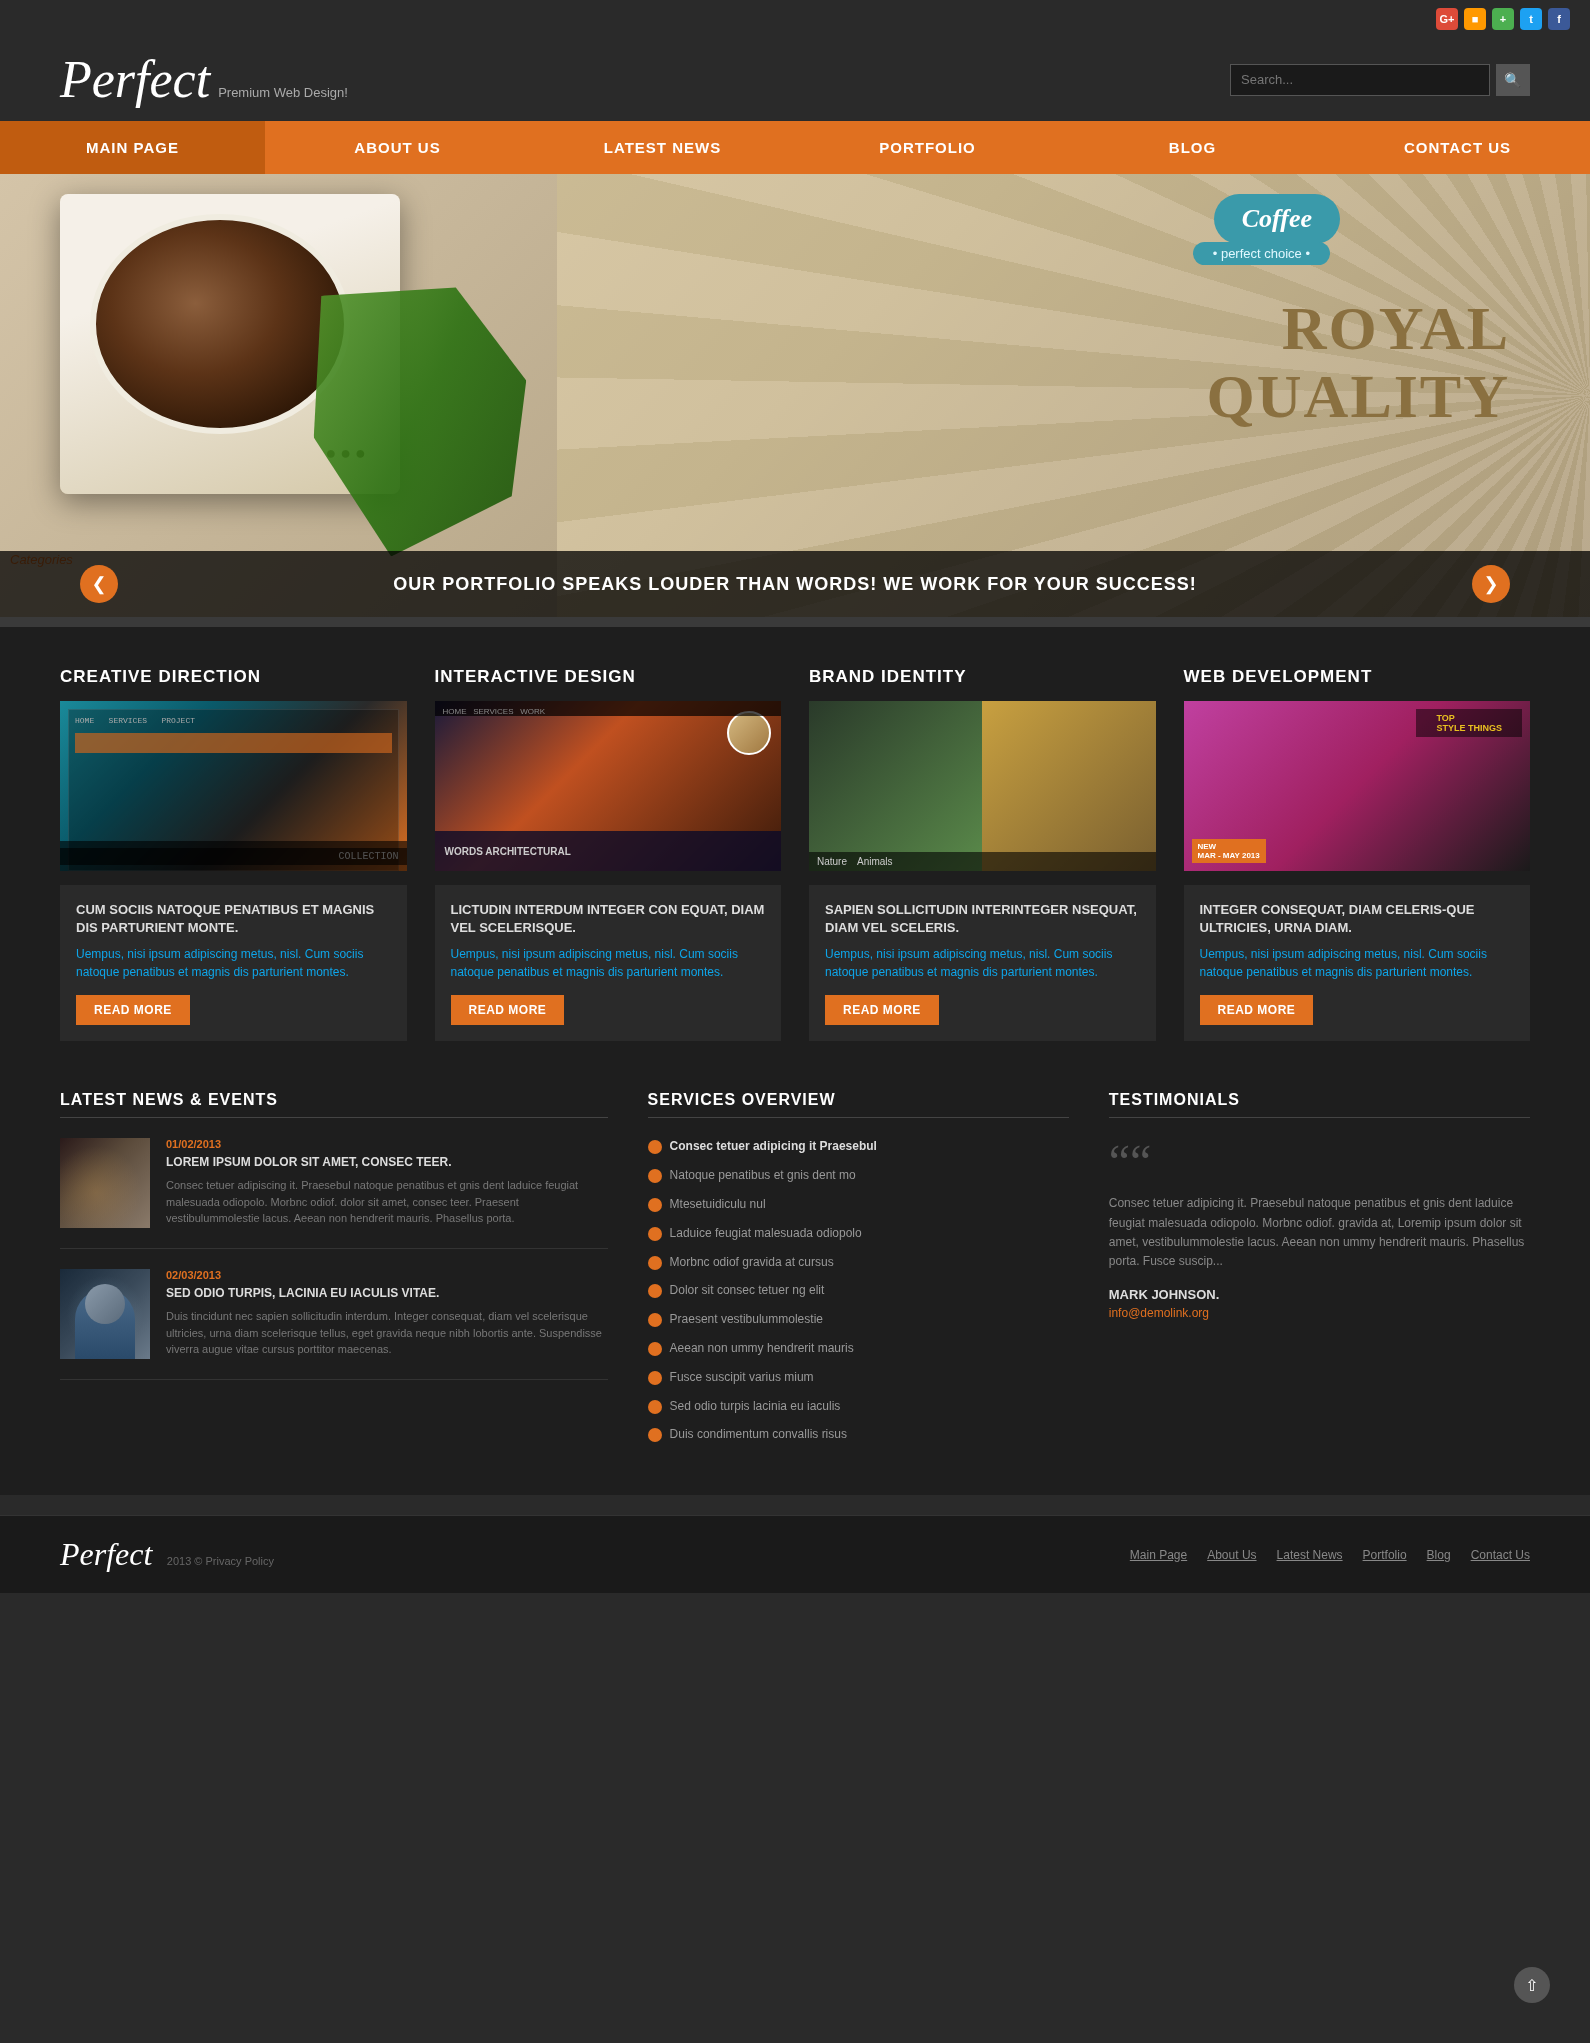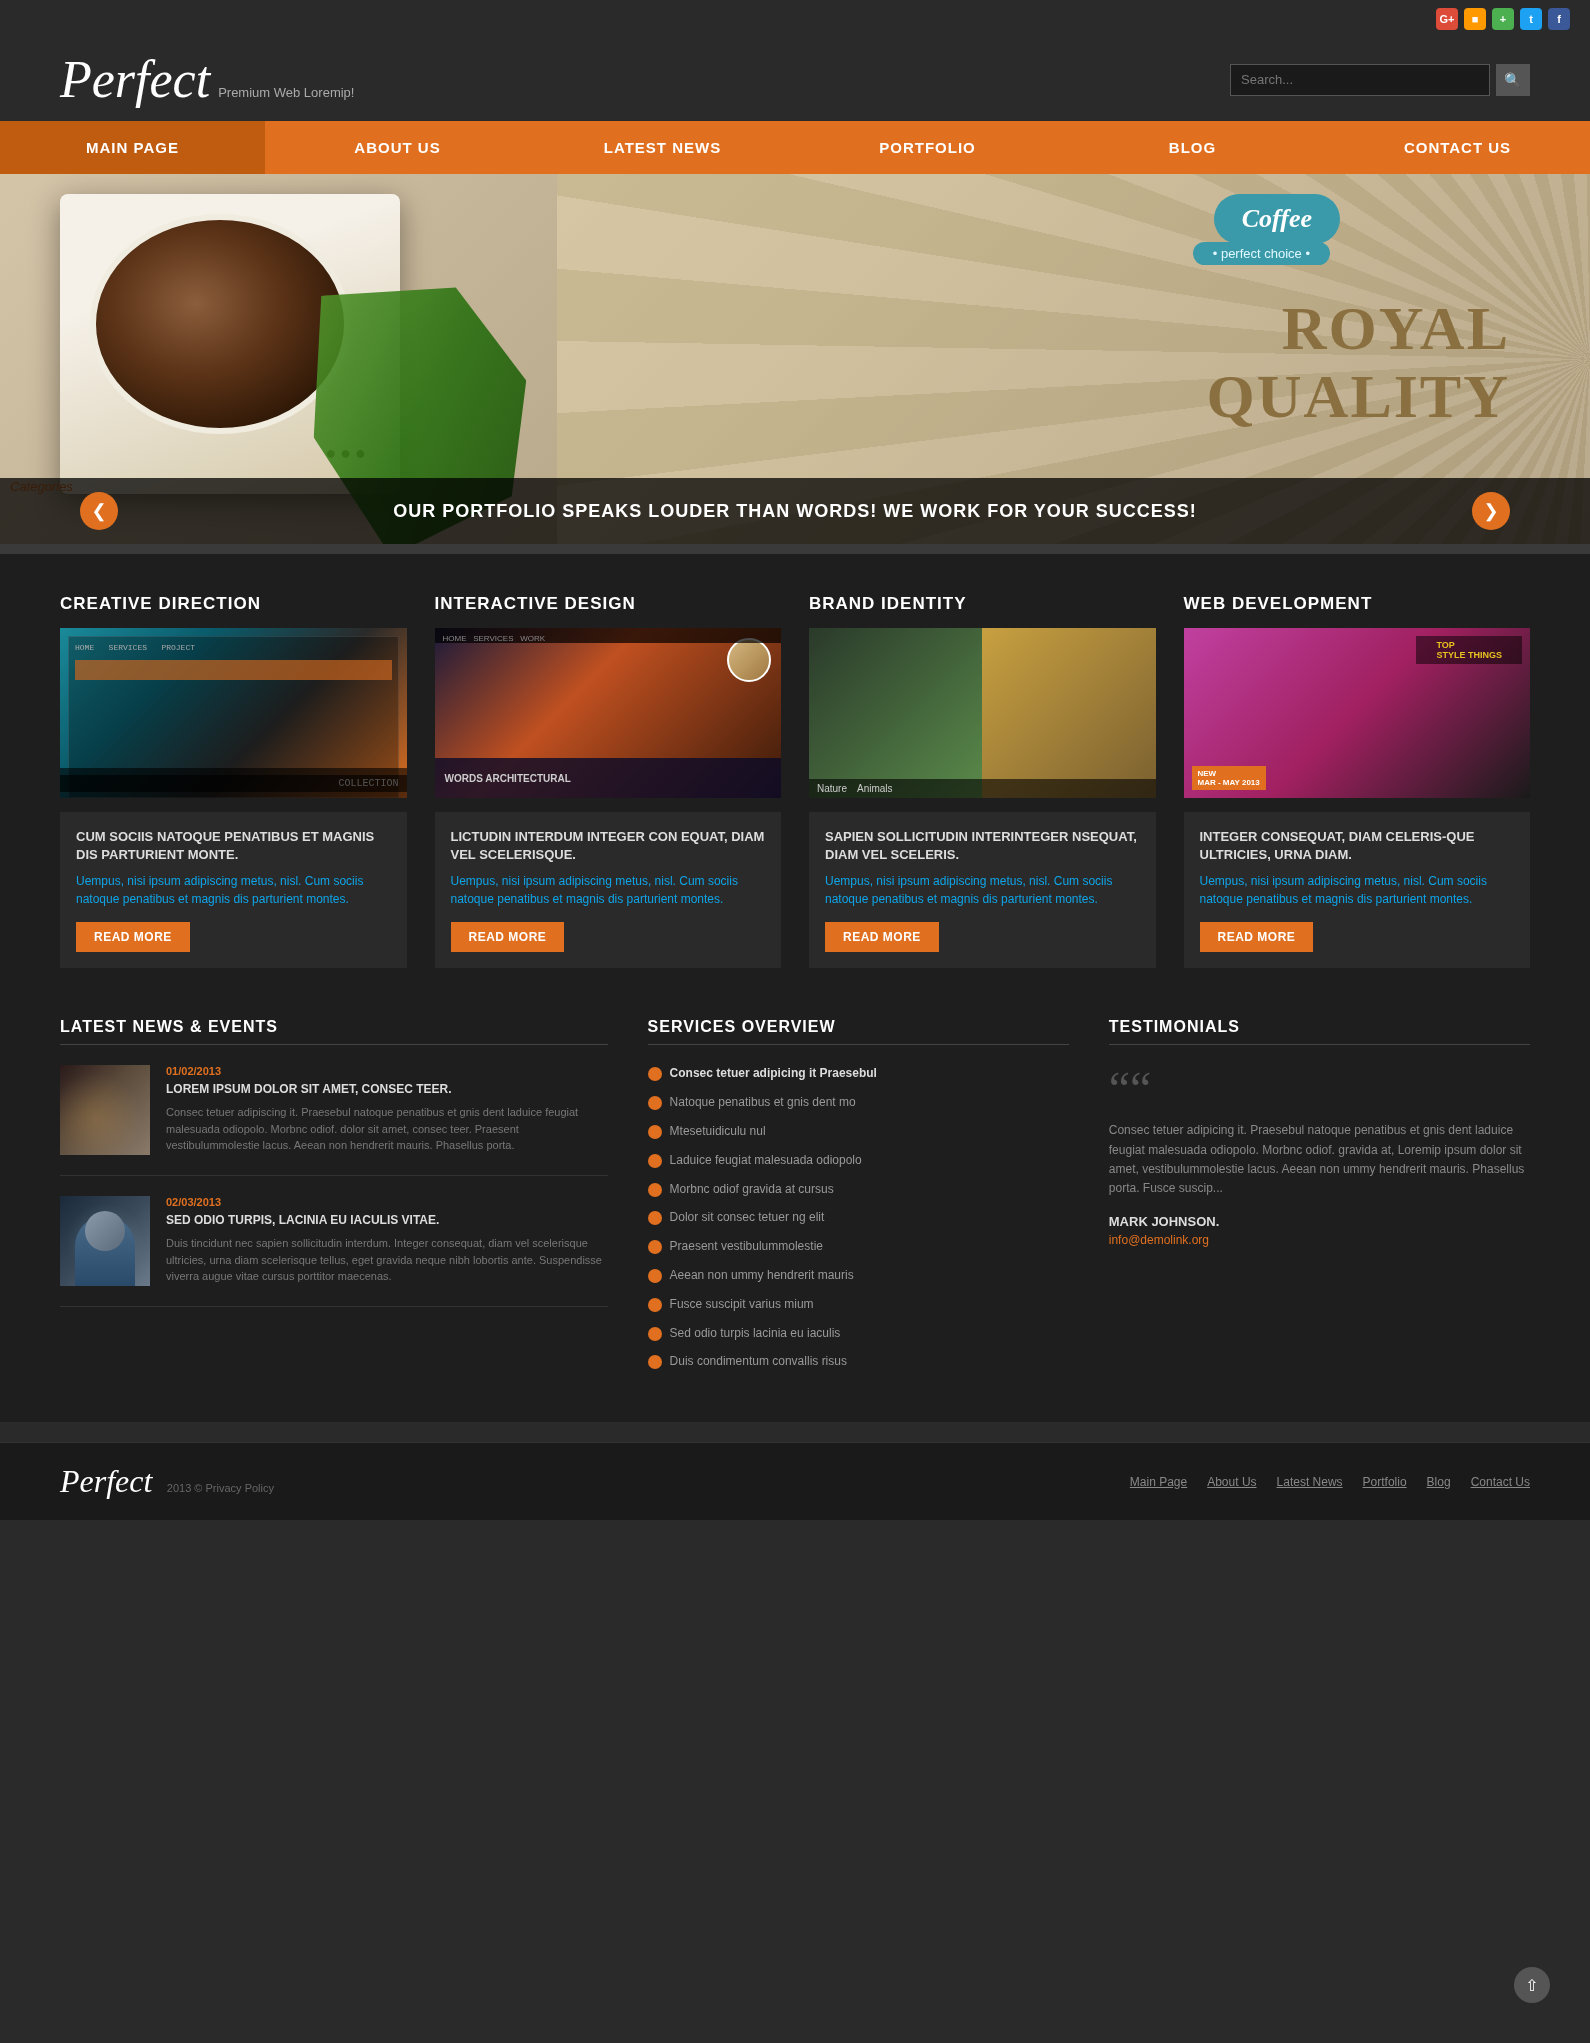"Premium Web Loremip!" span.logo-sub { text: Loremip -> Design }
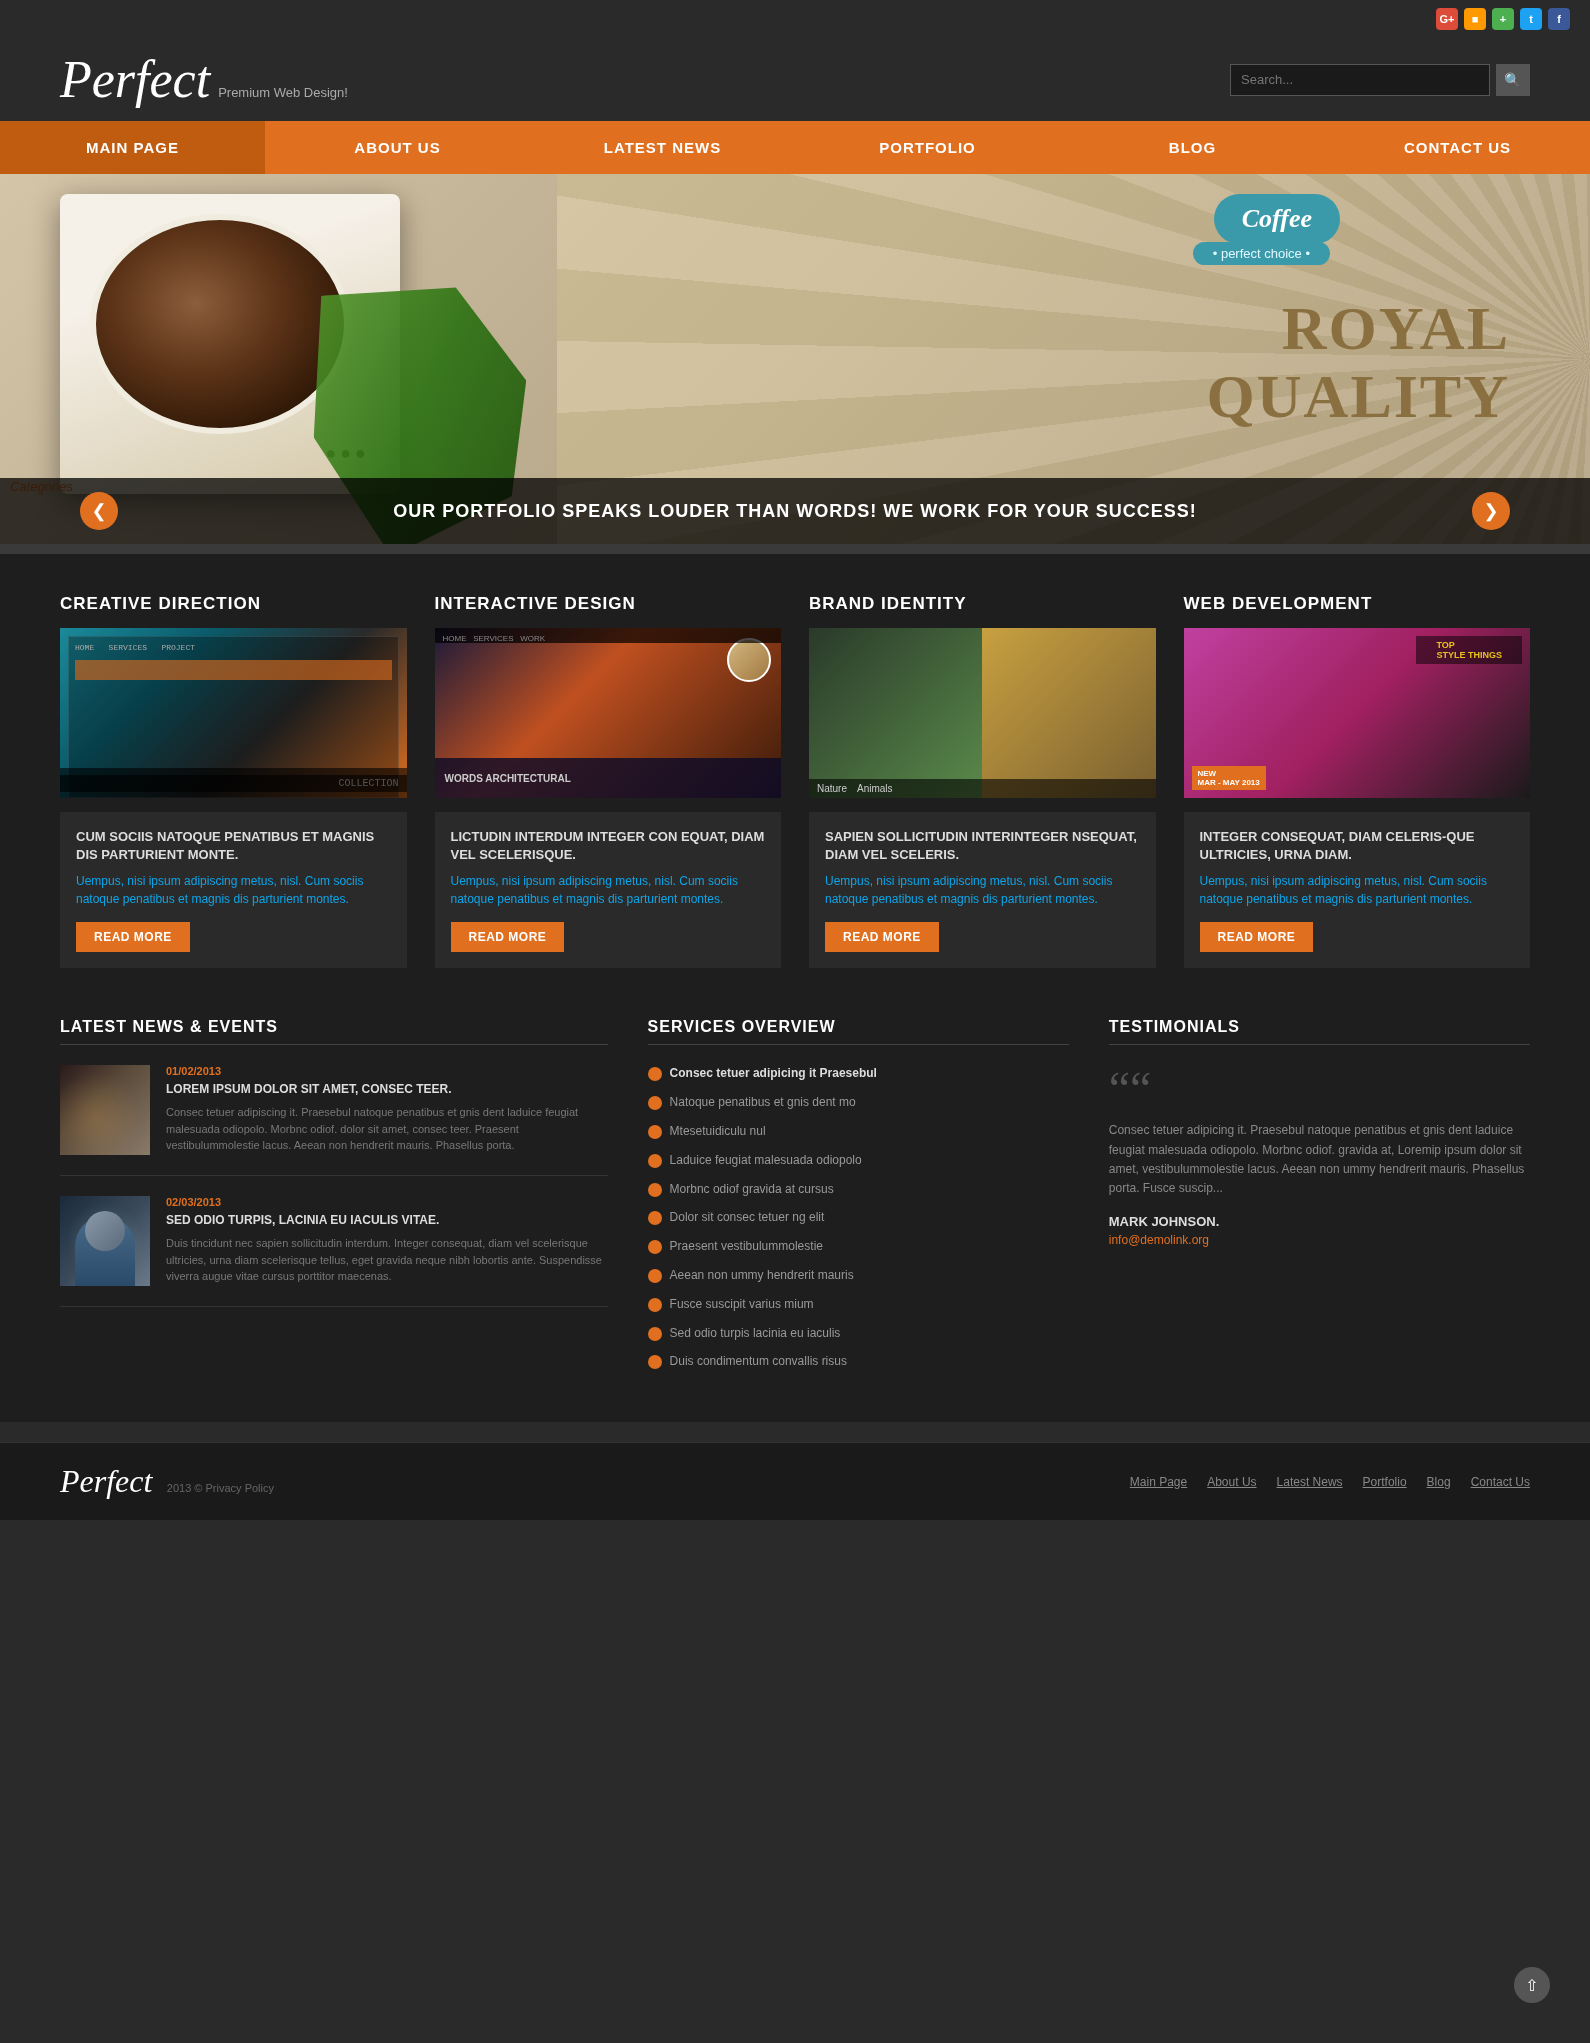"Coffee" .hero { height: 370px -> 443px }
